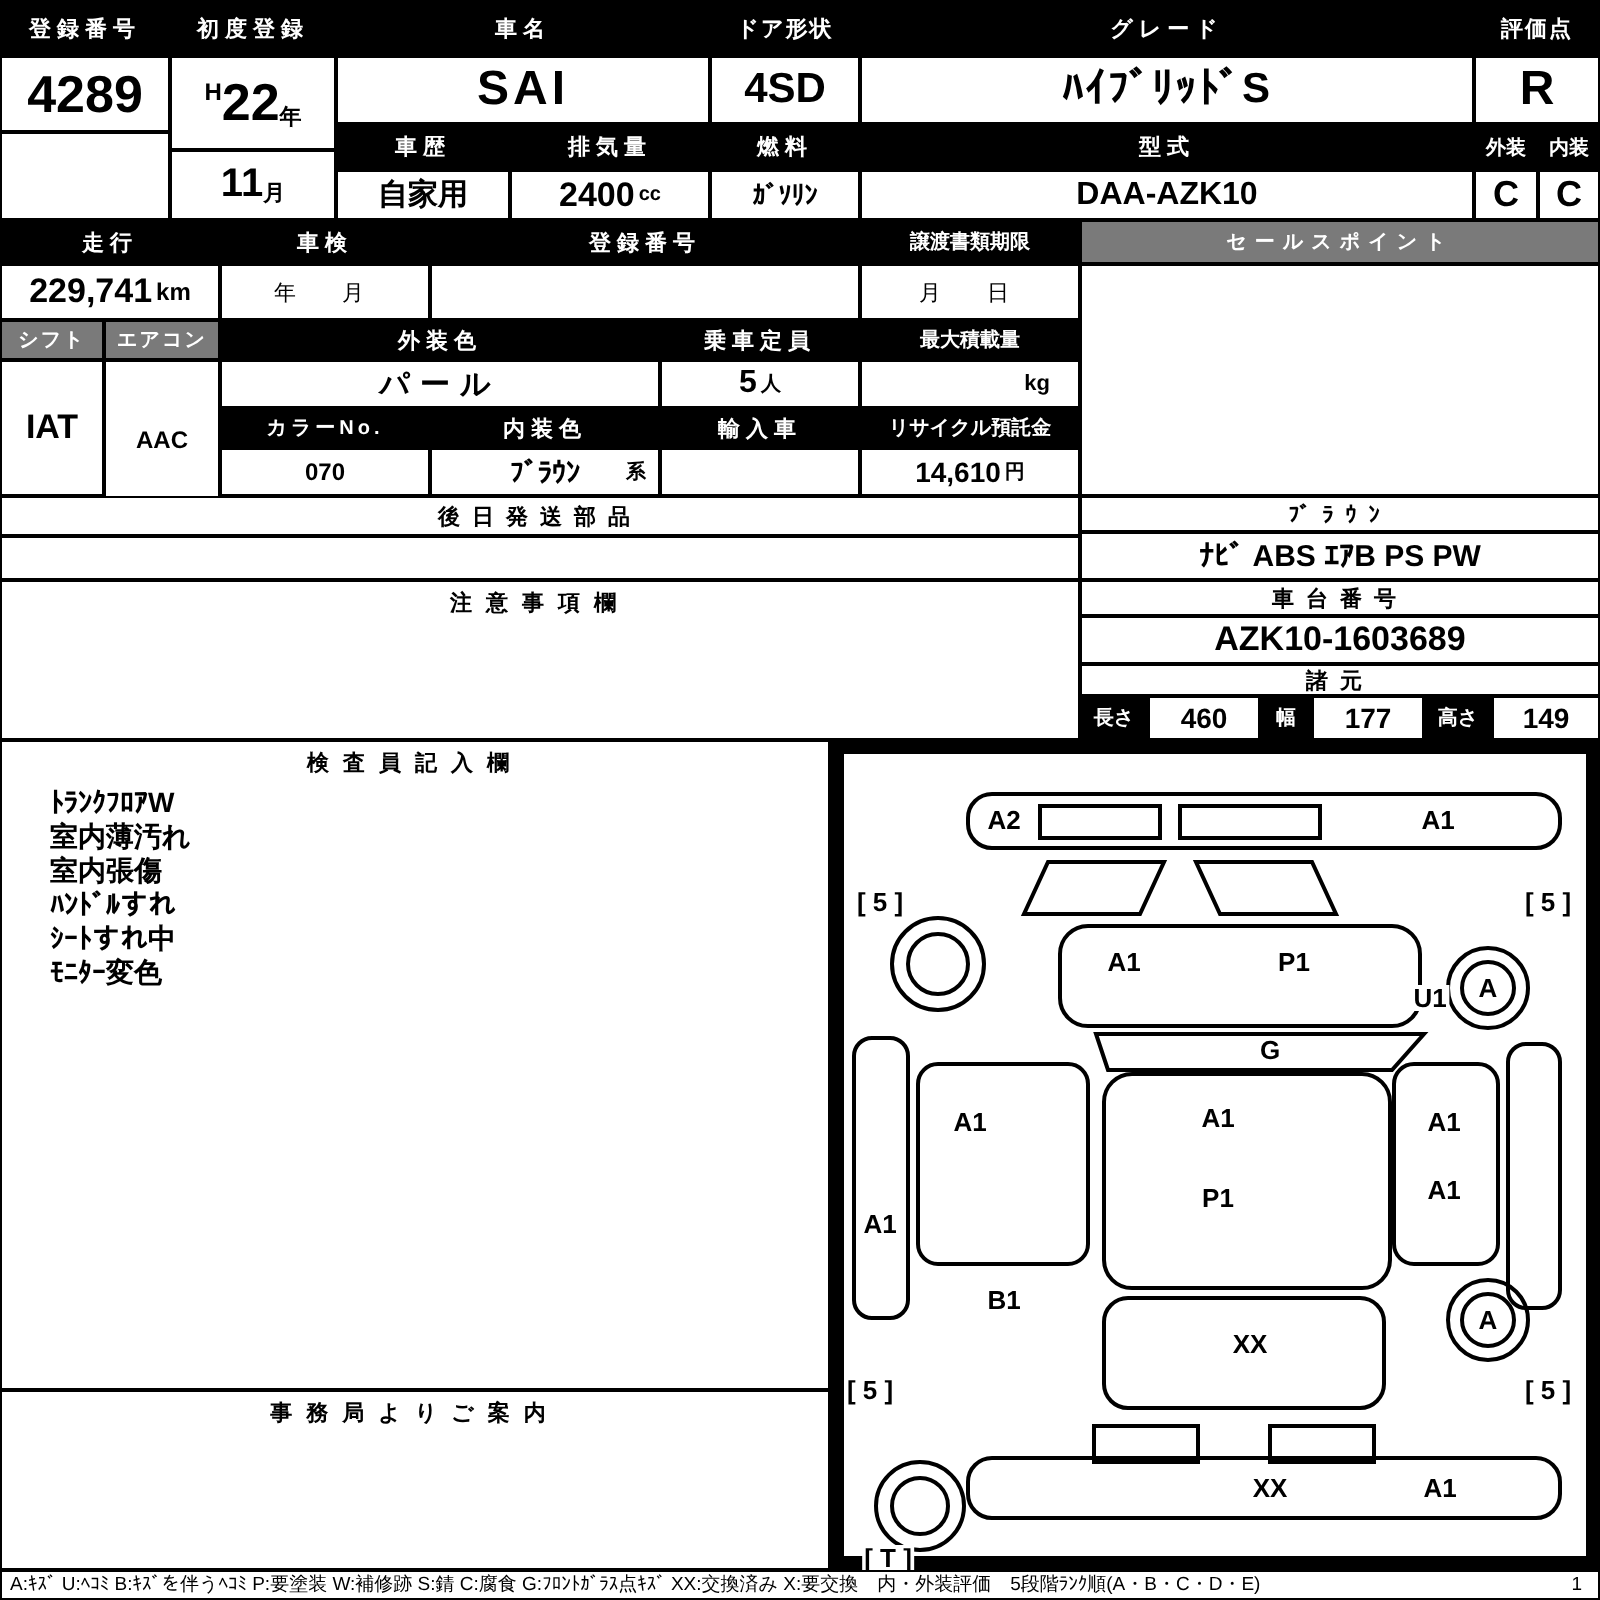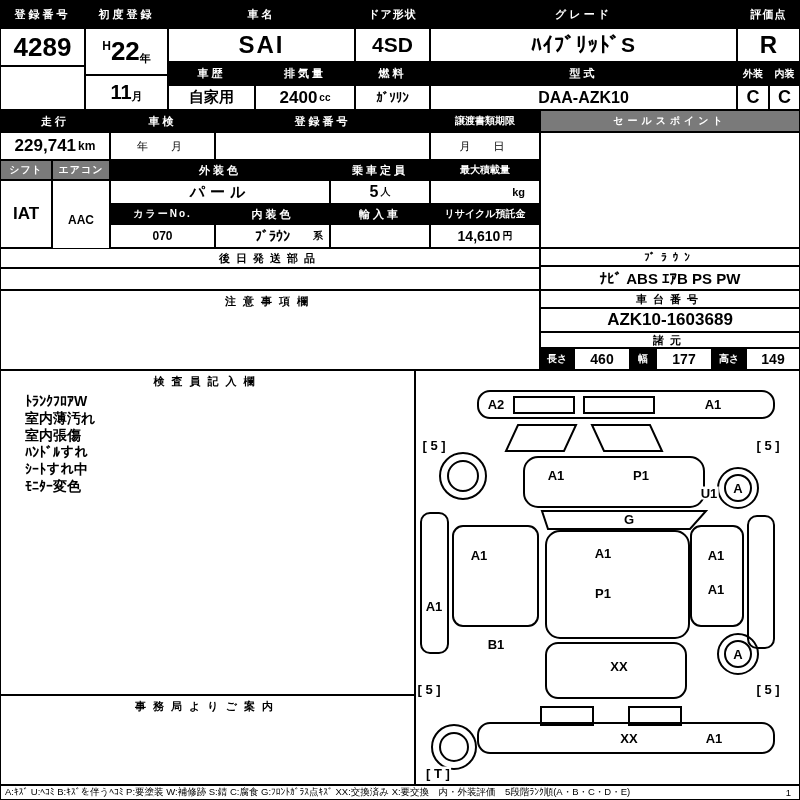"A2" .diagram-wrap { border: 1px solid #000000 -> 7px solid #000000 }
